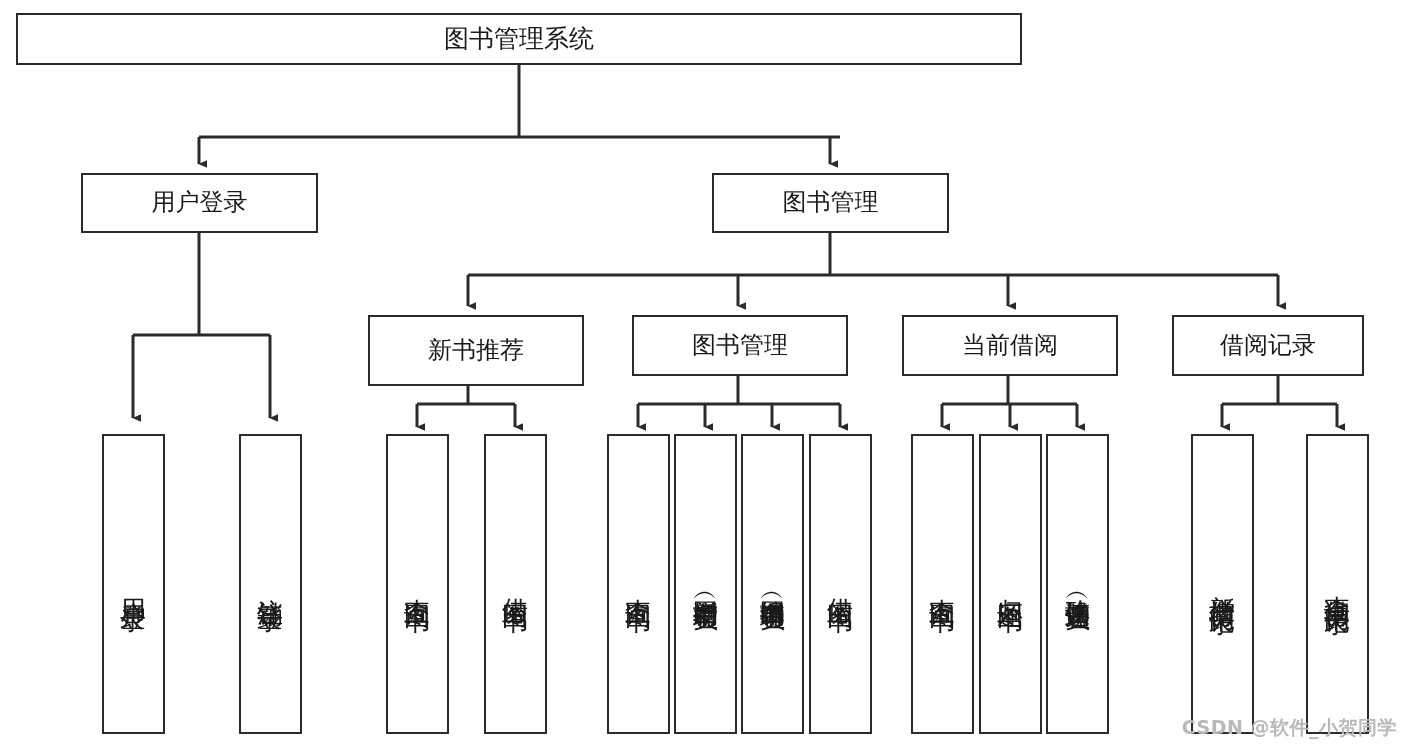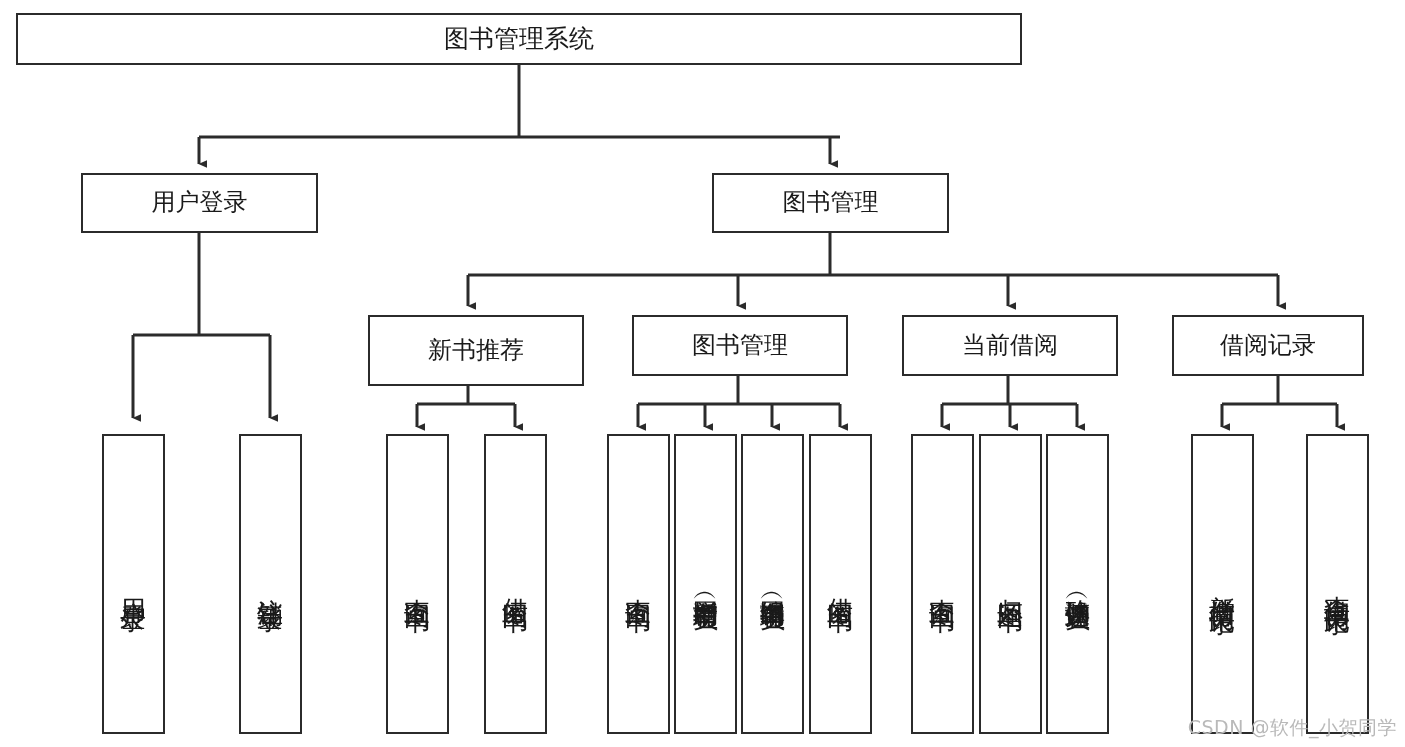"CSDN @软件_小贺同学" #watermark { font-weight: none -> bold }
